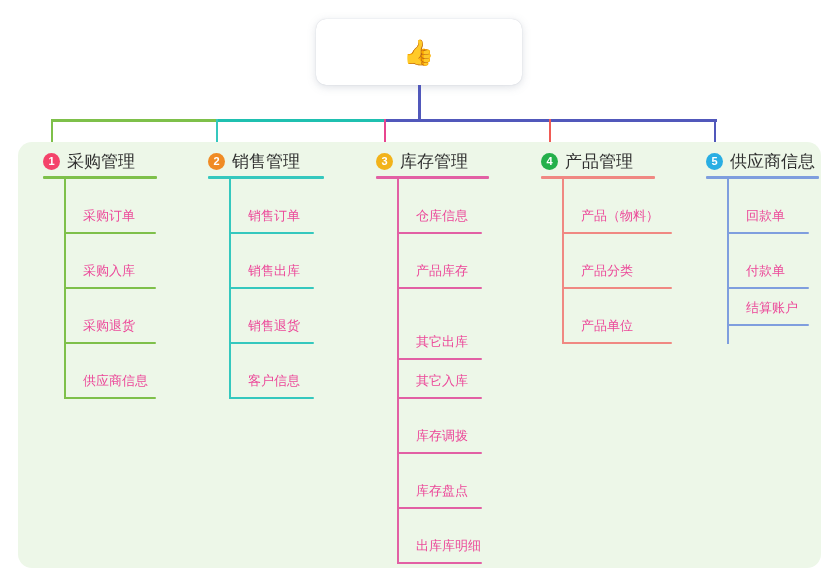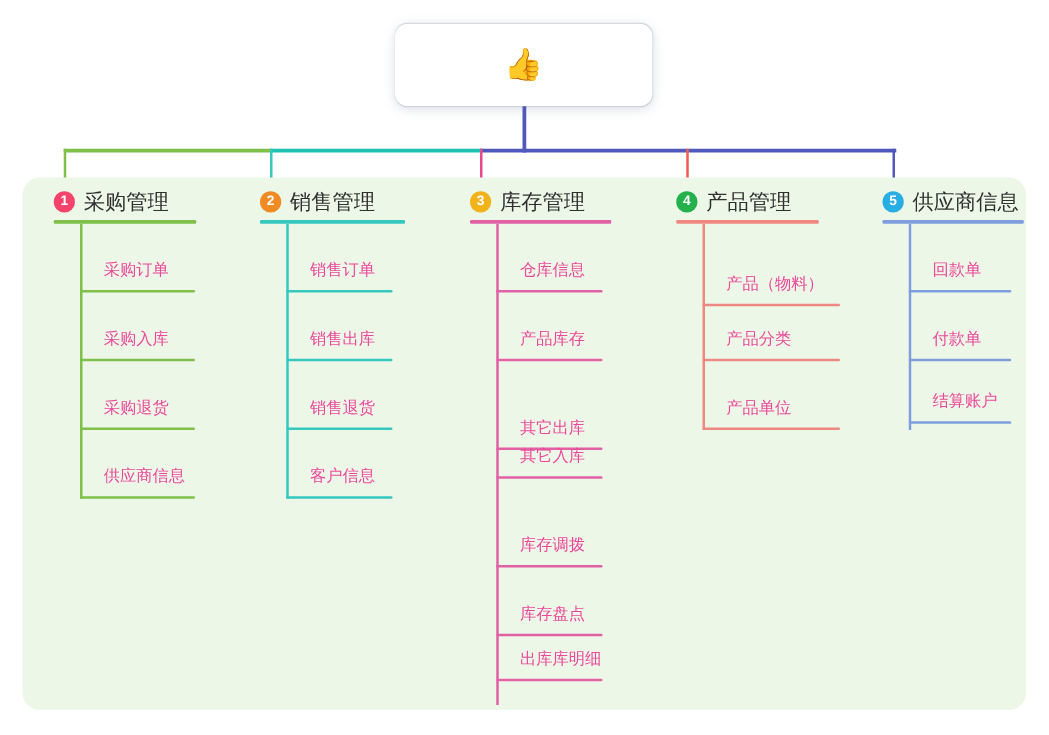"产品（物料）" div.leaf { top: 44px -> 33px }
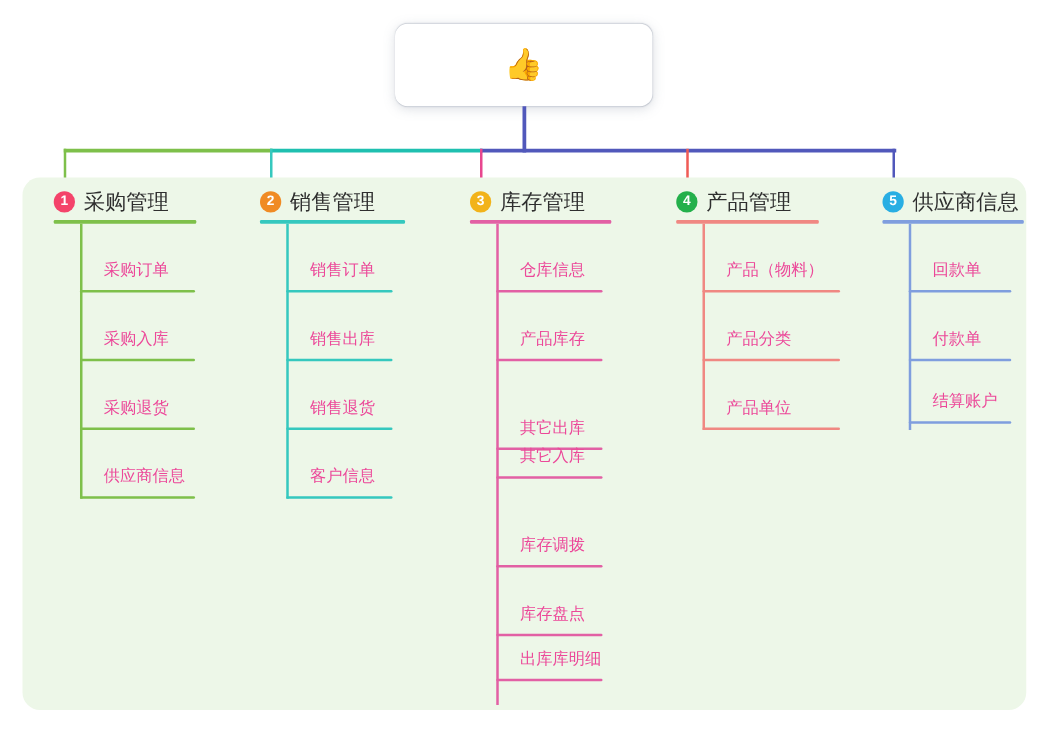"结算账户" div.leaf { top: 138px -> 125px }
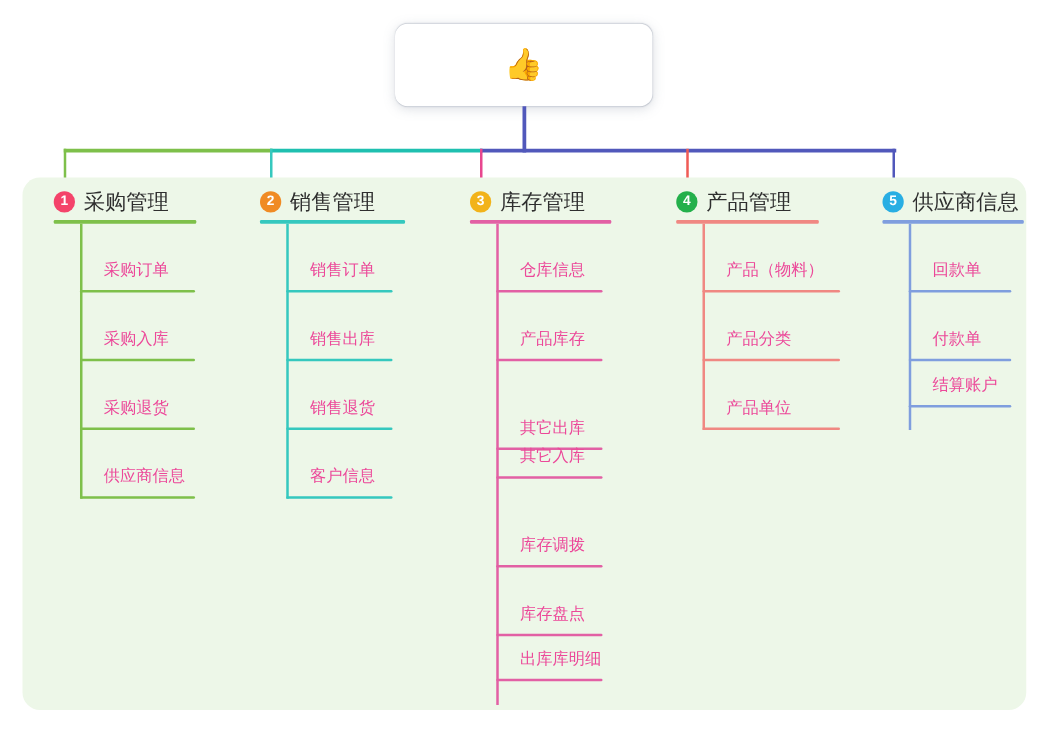"其它入库" div.leaf { top: 182px -> 198px }
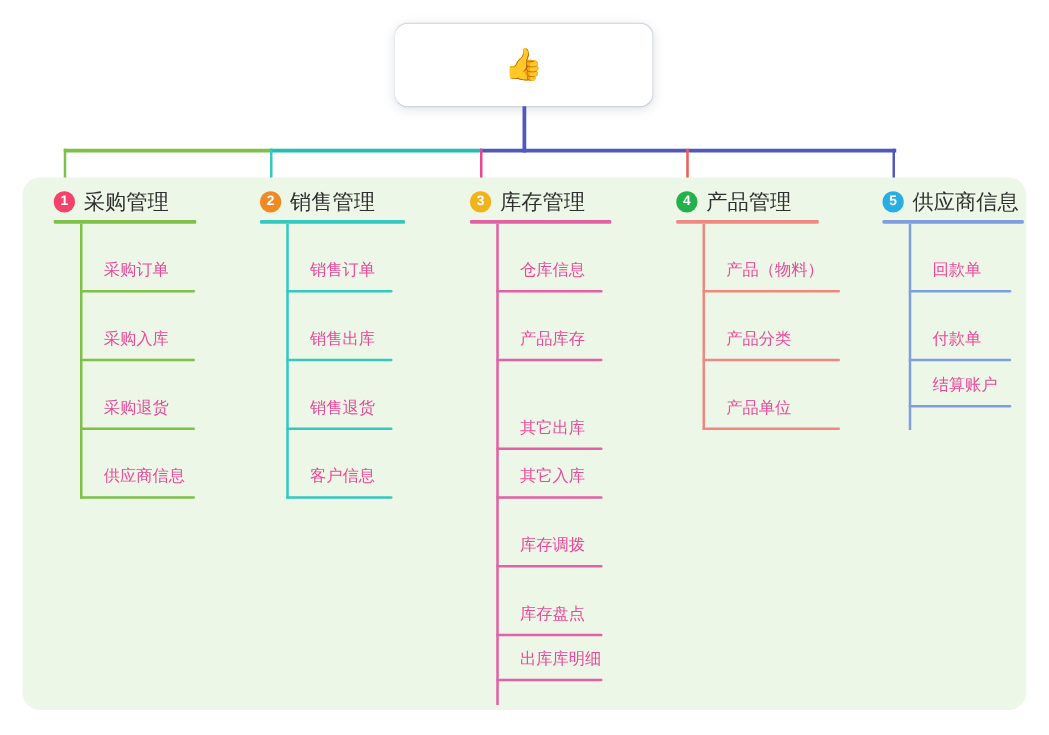"出库库明细" div.leaf { top: 344px -> 363px }
